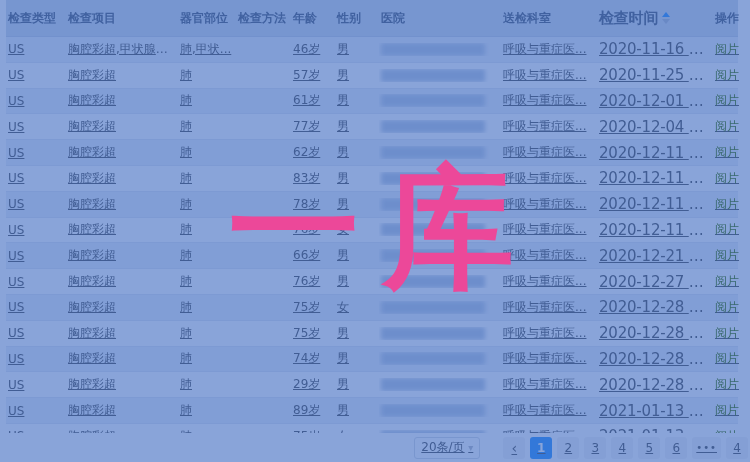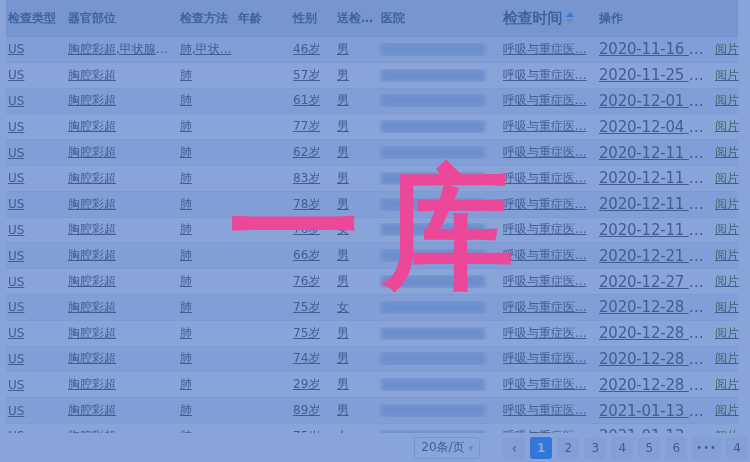"检查项目" div.cell { html: none -> <div>检查项目</div> }
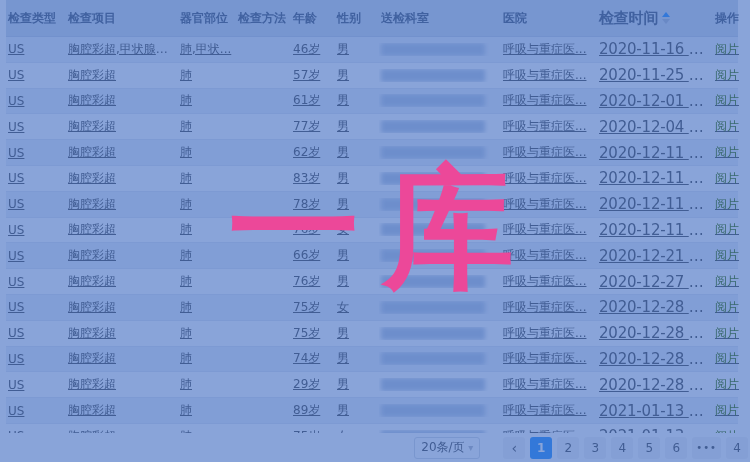"送检科室" div.cell { order: before "医院" -> after "医院" }
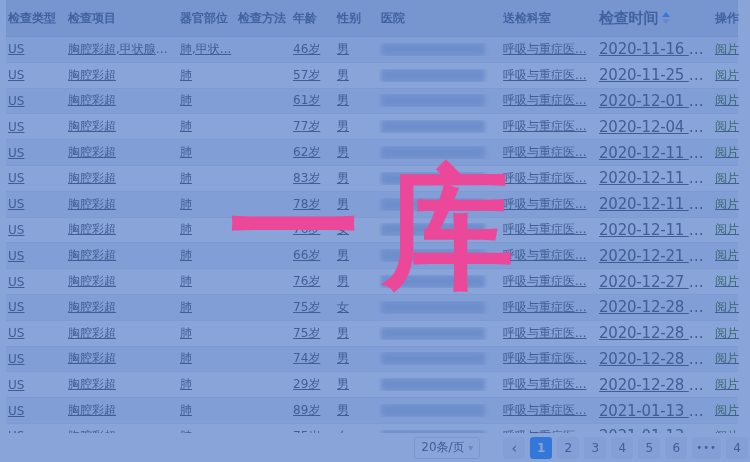"20条/页" .pagination { text-decoration: none -> underline }
